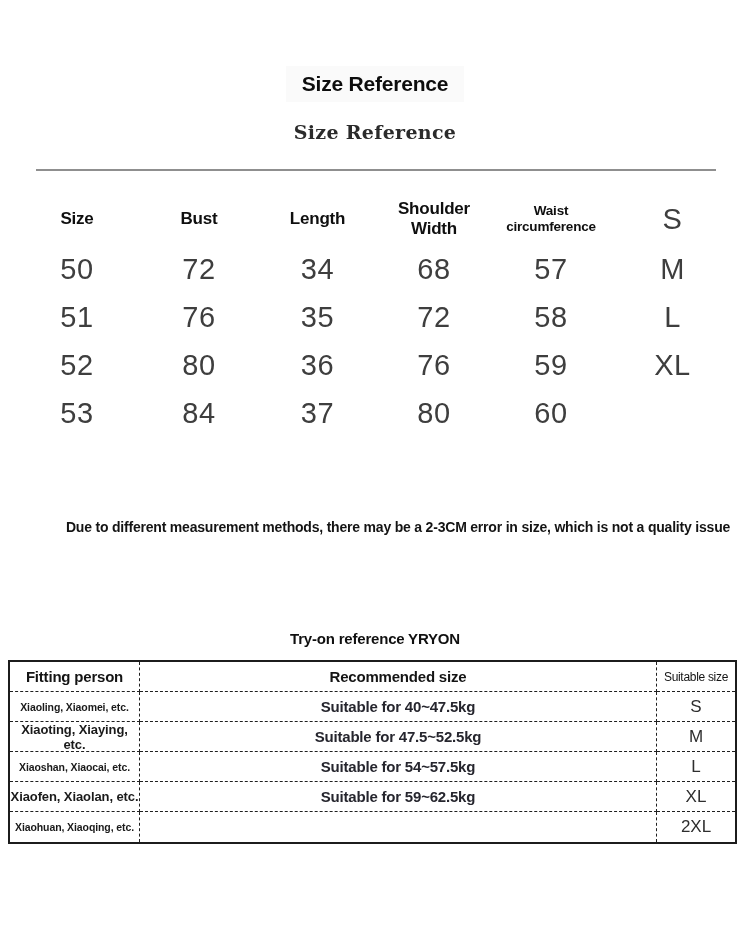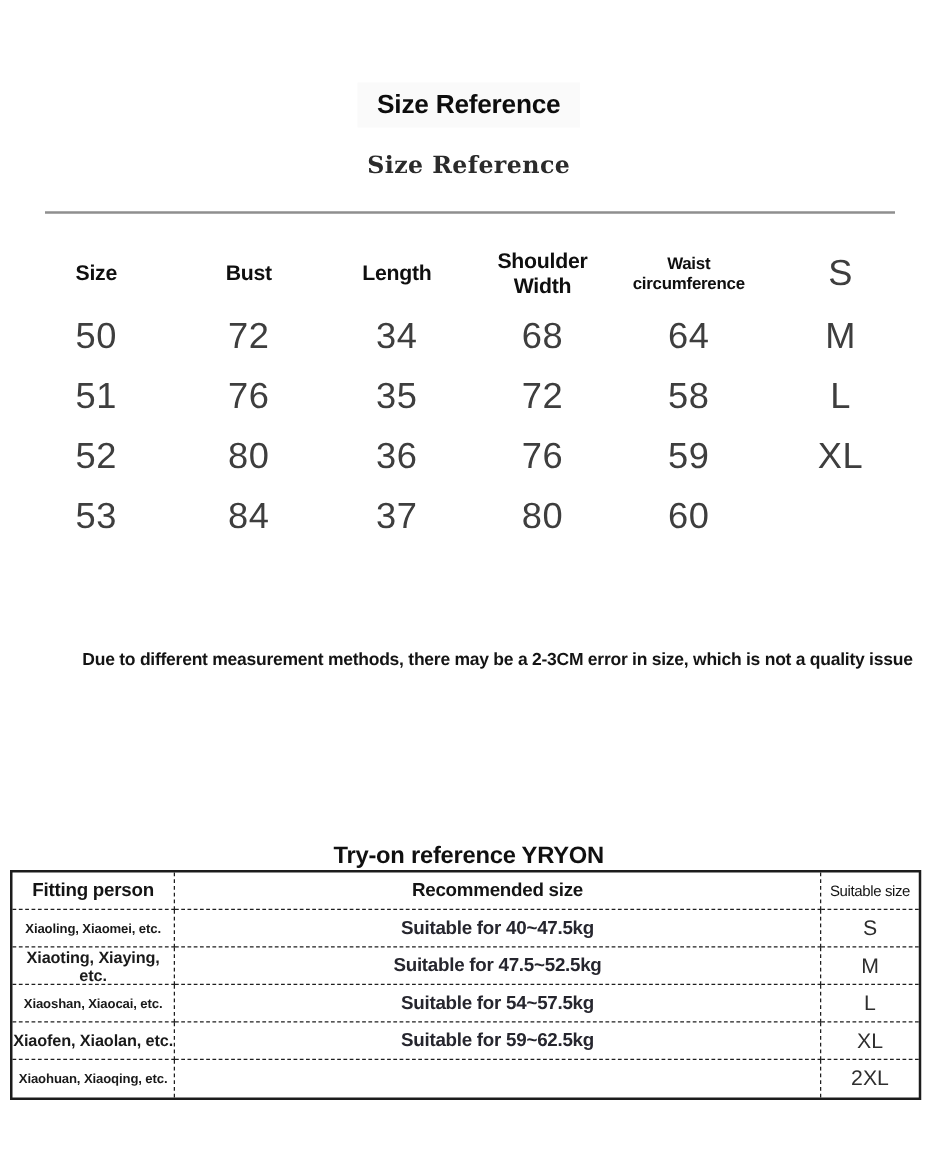"64" div.st-cell { text: 64 -> 57 }
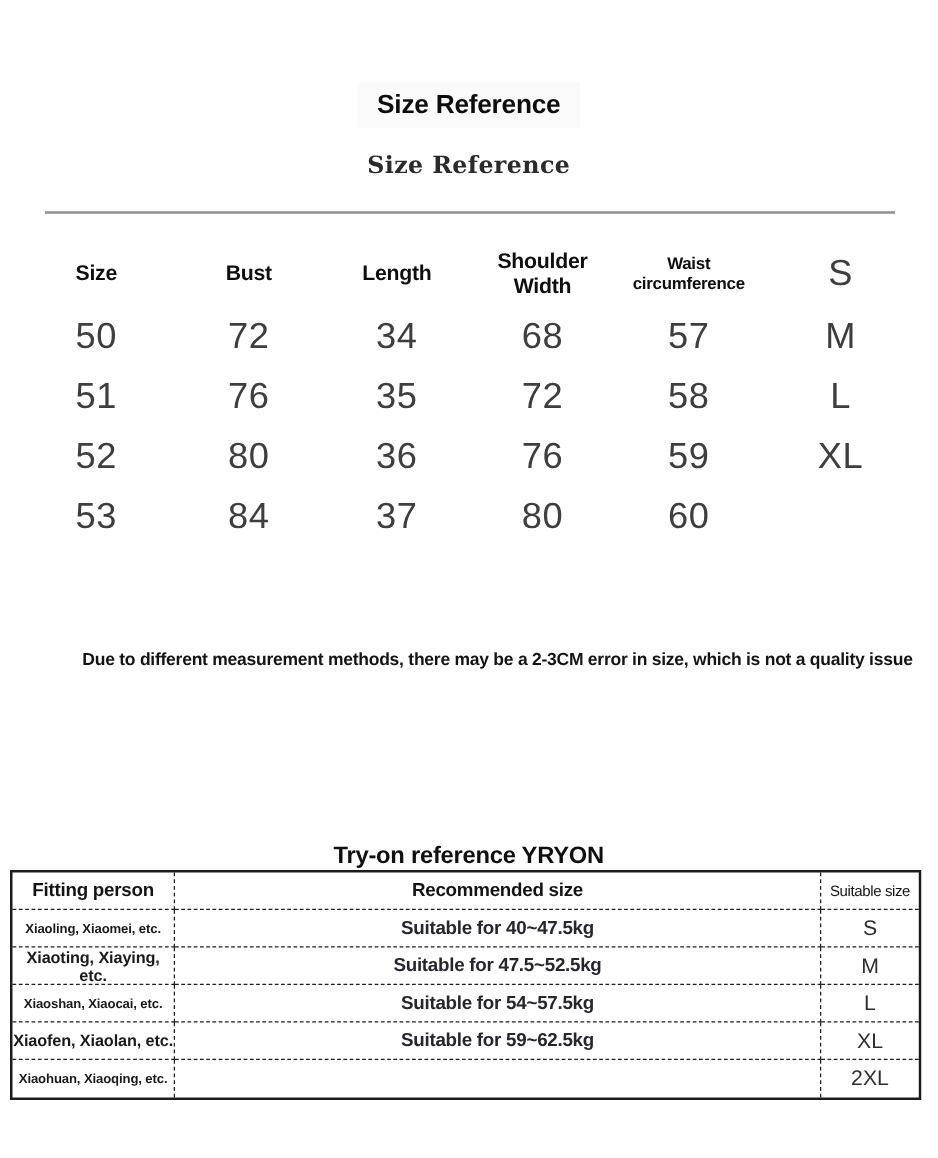"Try-on reference YRYON" .tryon-heading { font-size: 19px -> 15px; margin-top: 44px -> none }
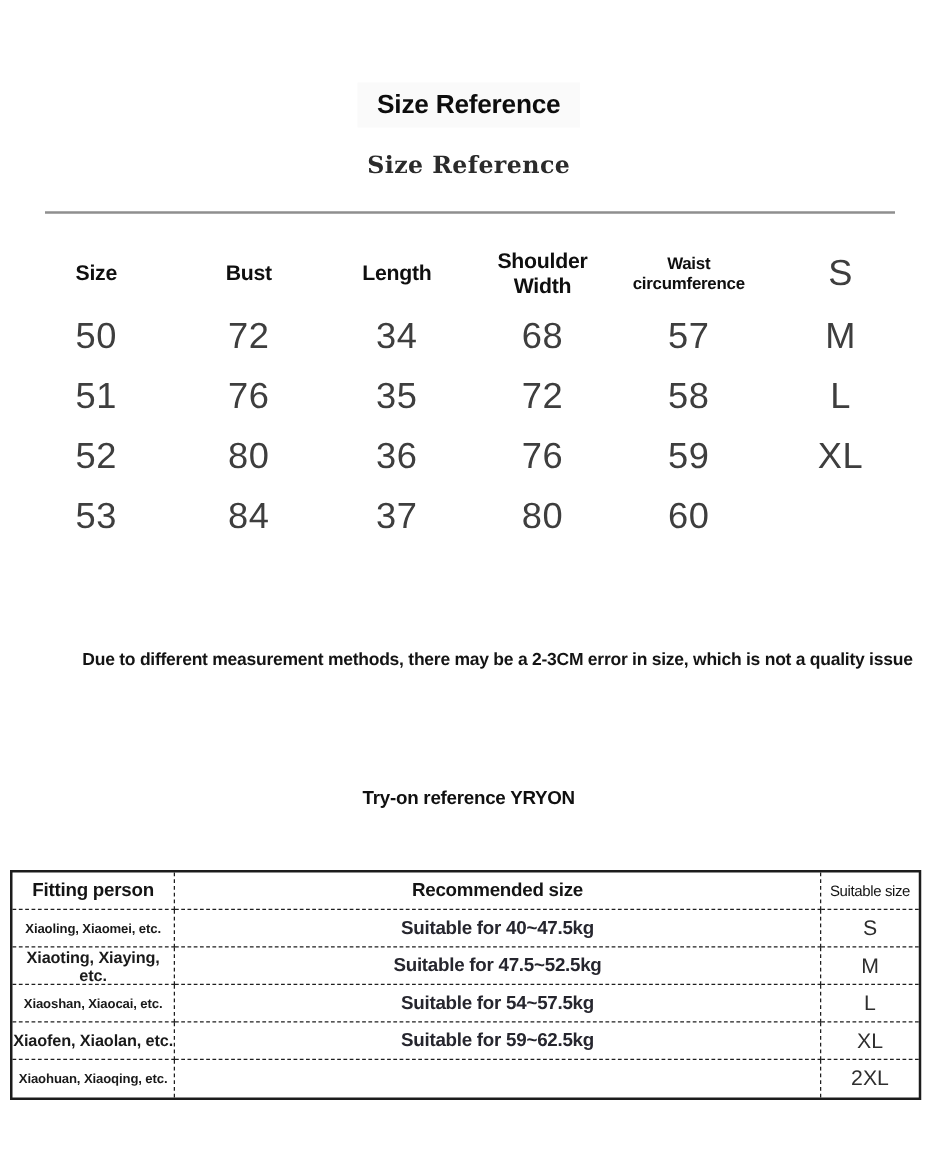"Fitting person" .tryon-table { top: 696px -> 660px }
